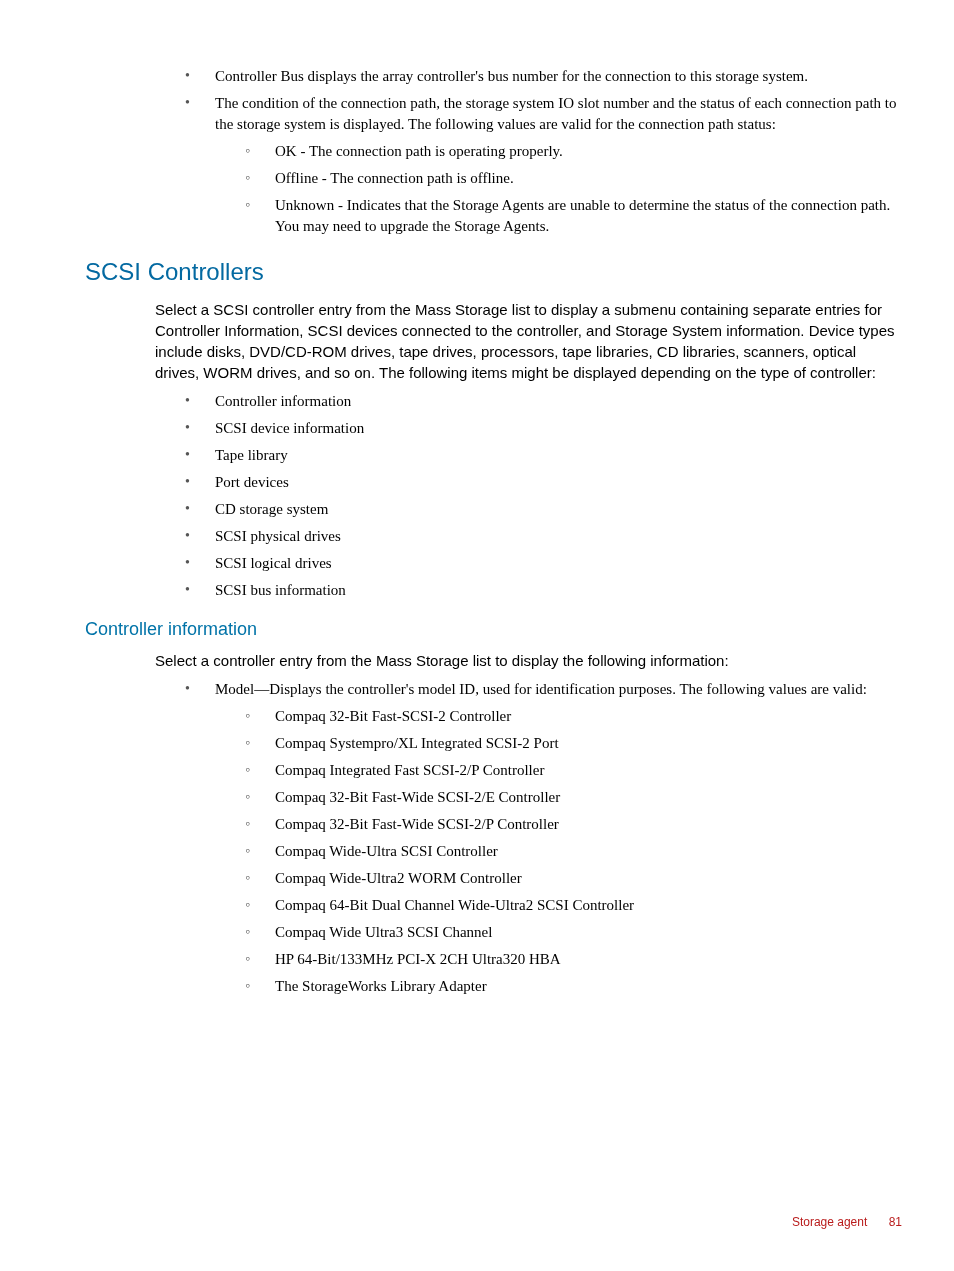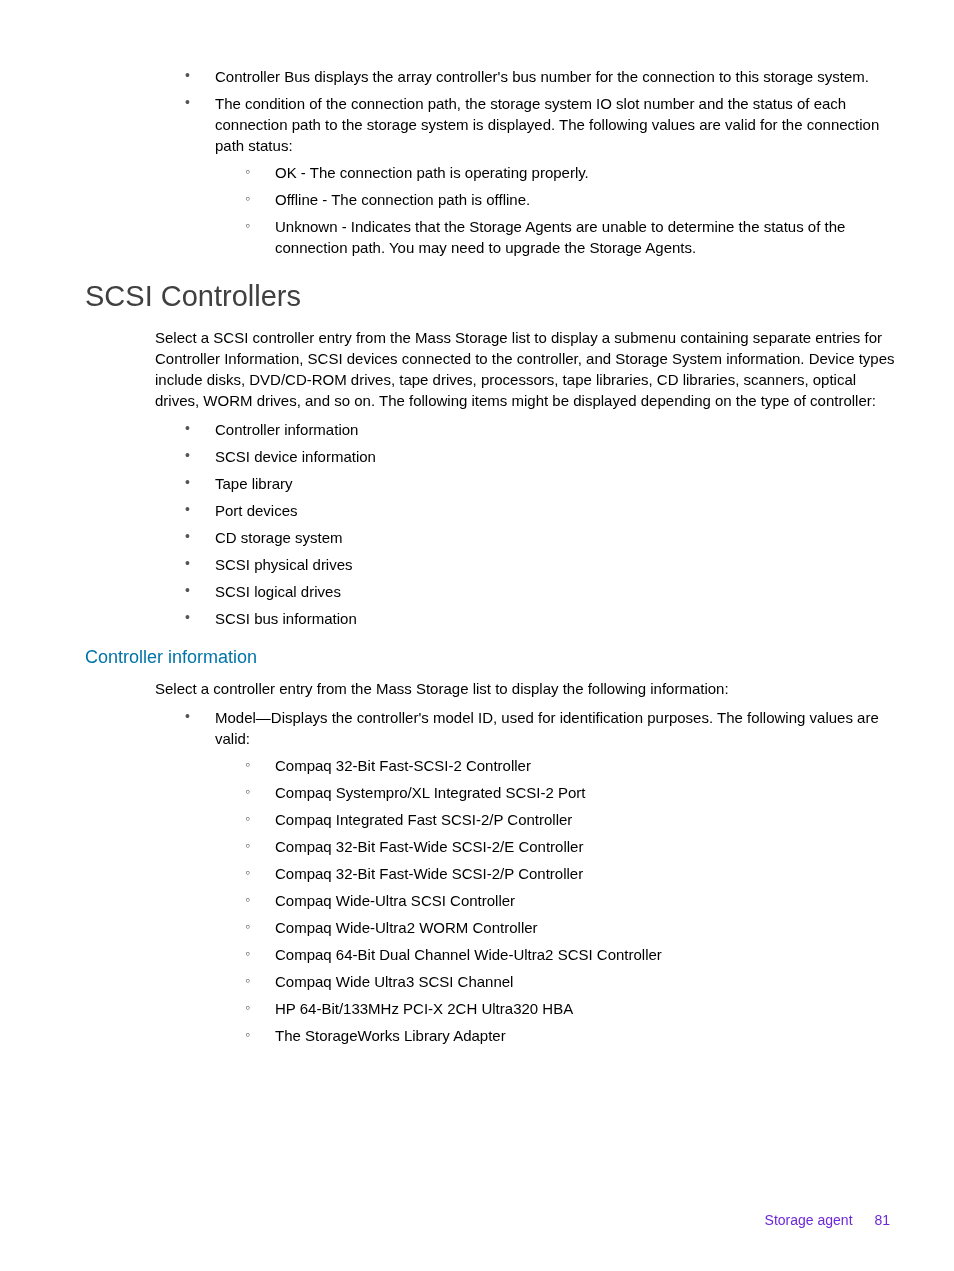"Controller Bus displays the array" ul.disc > li { font-family: none -> Liberation Serif, serif }
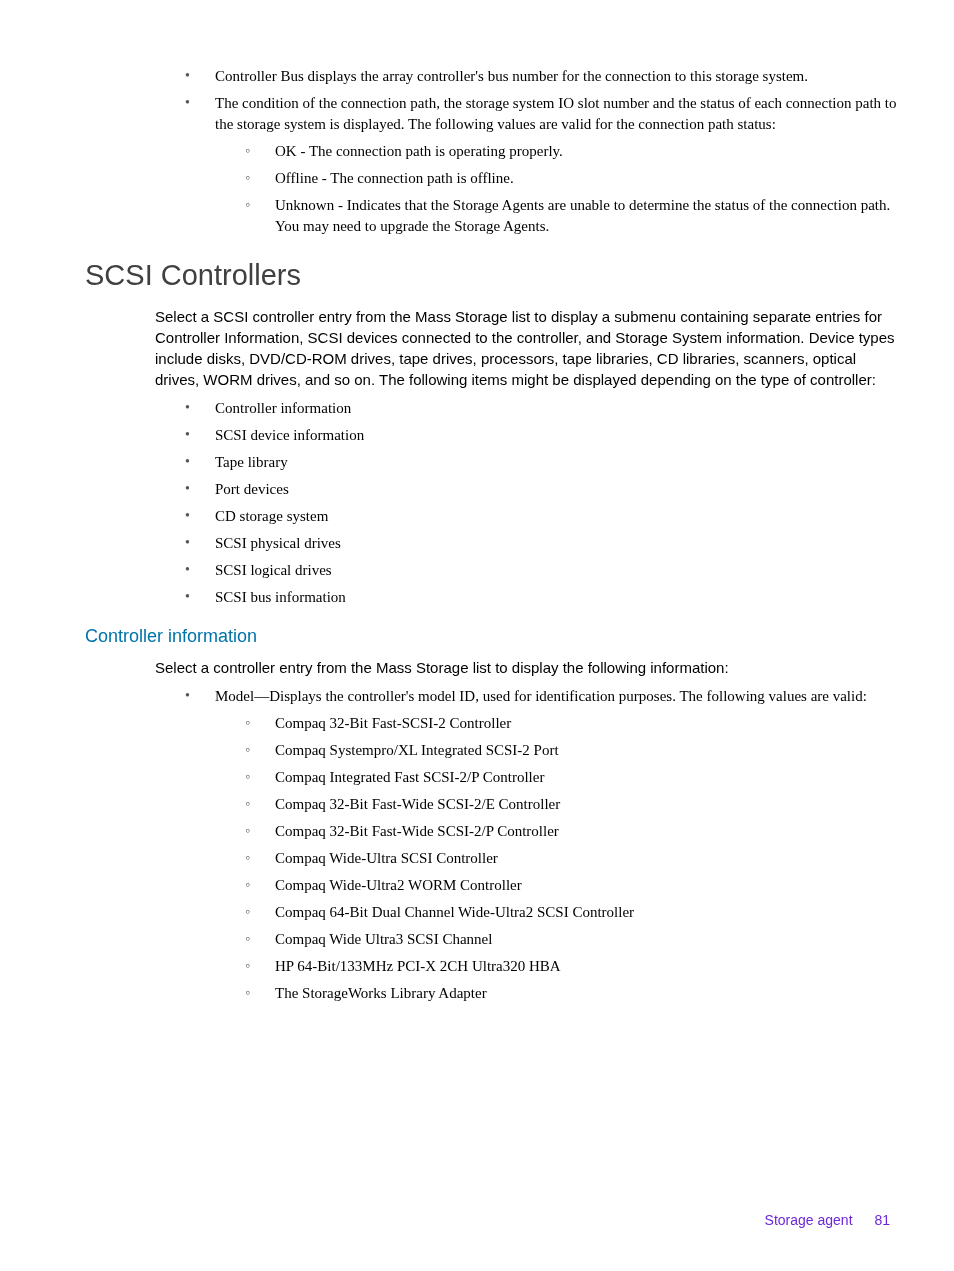"SCSI Controllers" h2.section { color: #404040 -> #0369a1; font-size: 29px -> 24px }
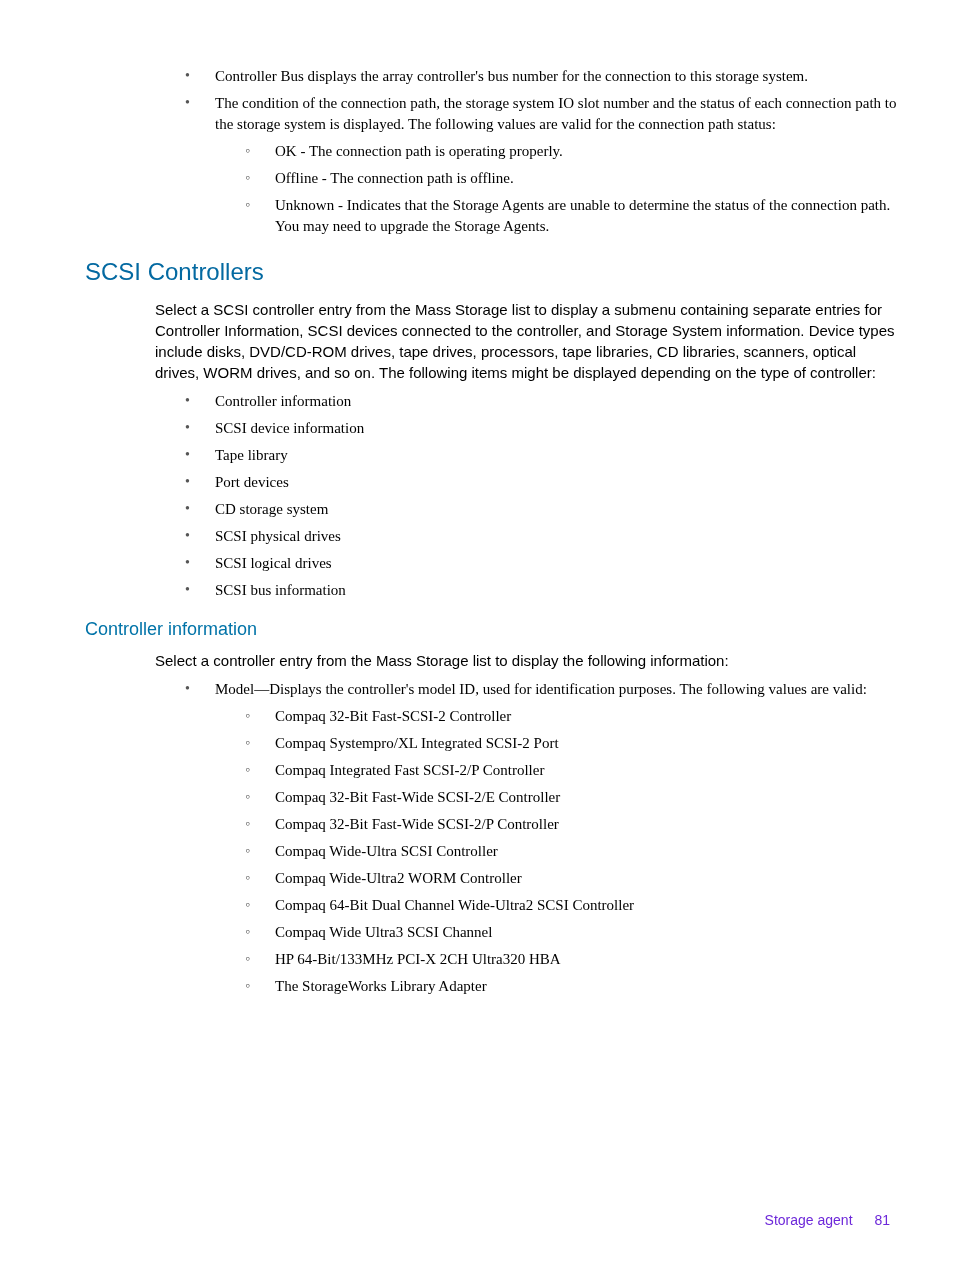"Storage agent 81" .footer { color: #6d28d9 -> #b91c1c; font-size: 14px -> 12px; right: 64px -> 52px }
